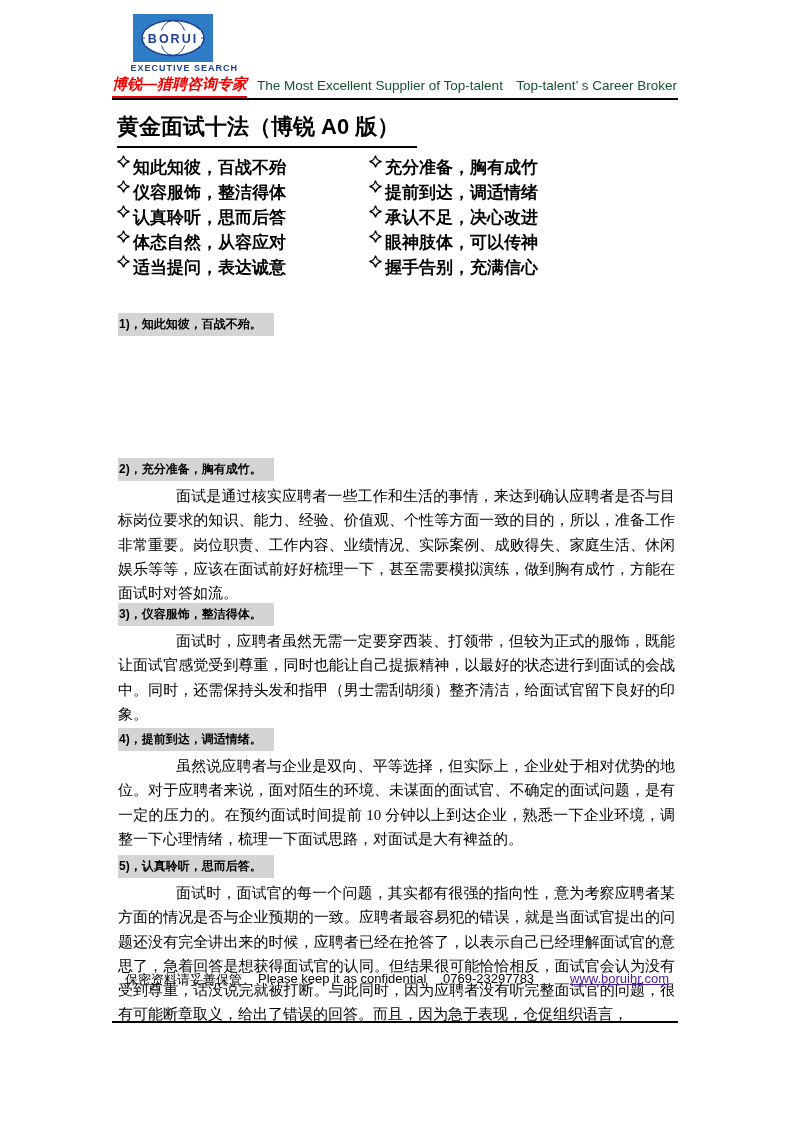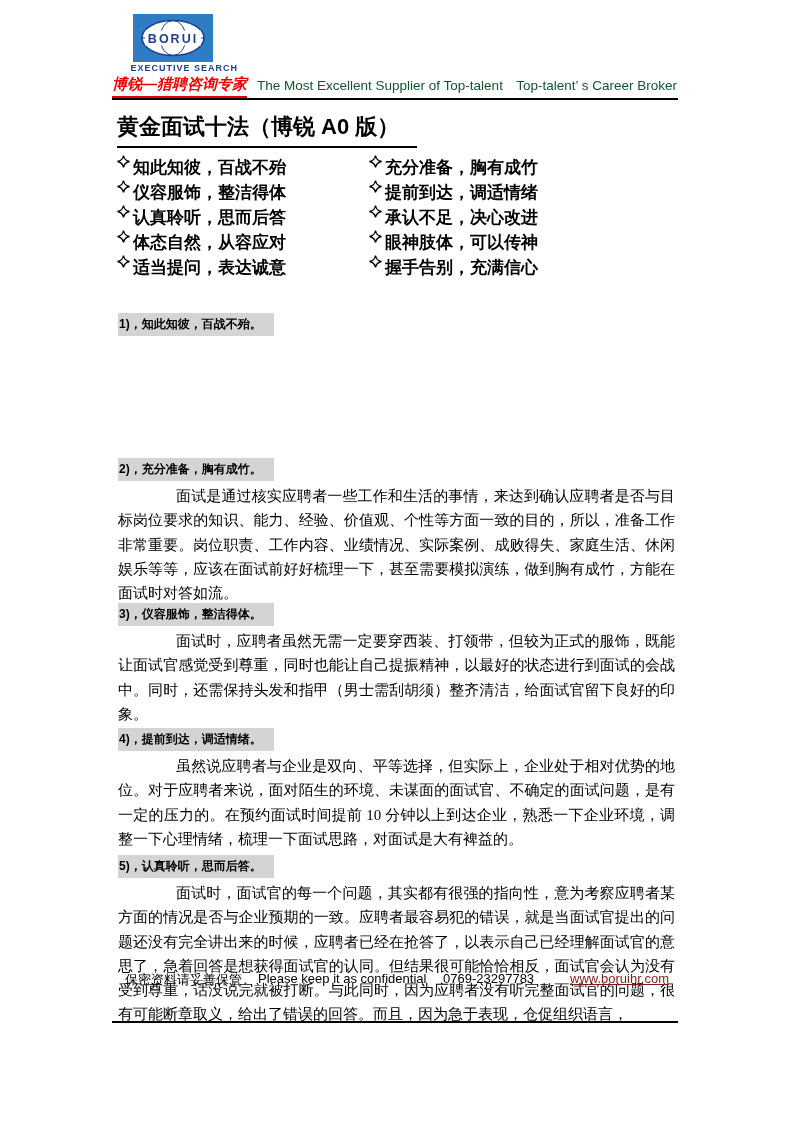"www.boruihr.com" .f-web { color: #7f1d1d -> #4c1d95 }
